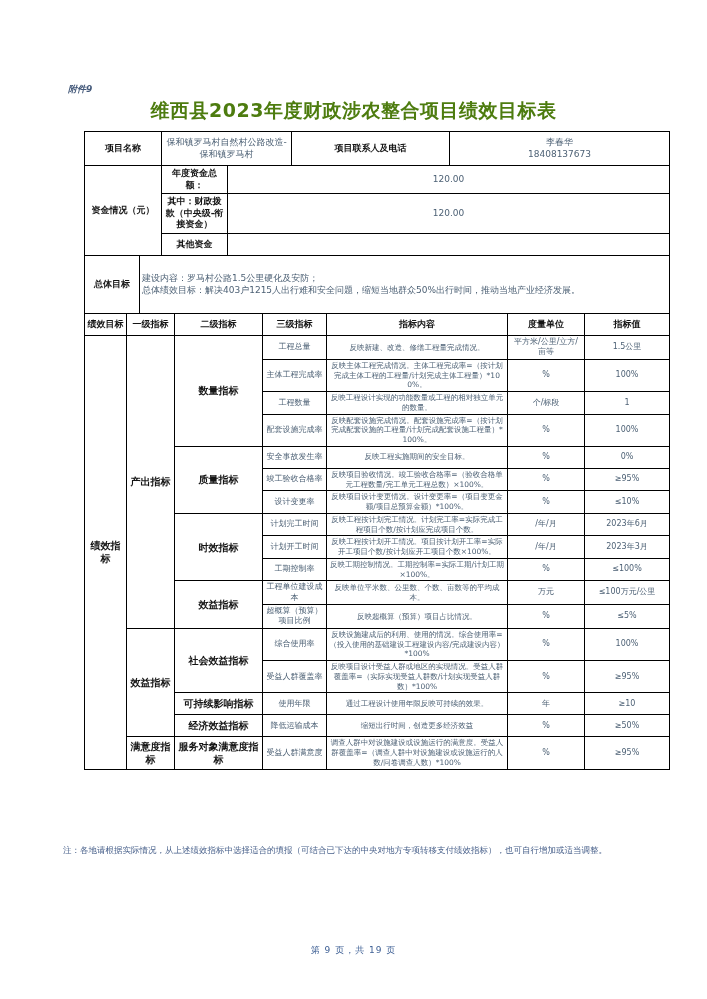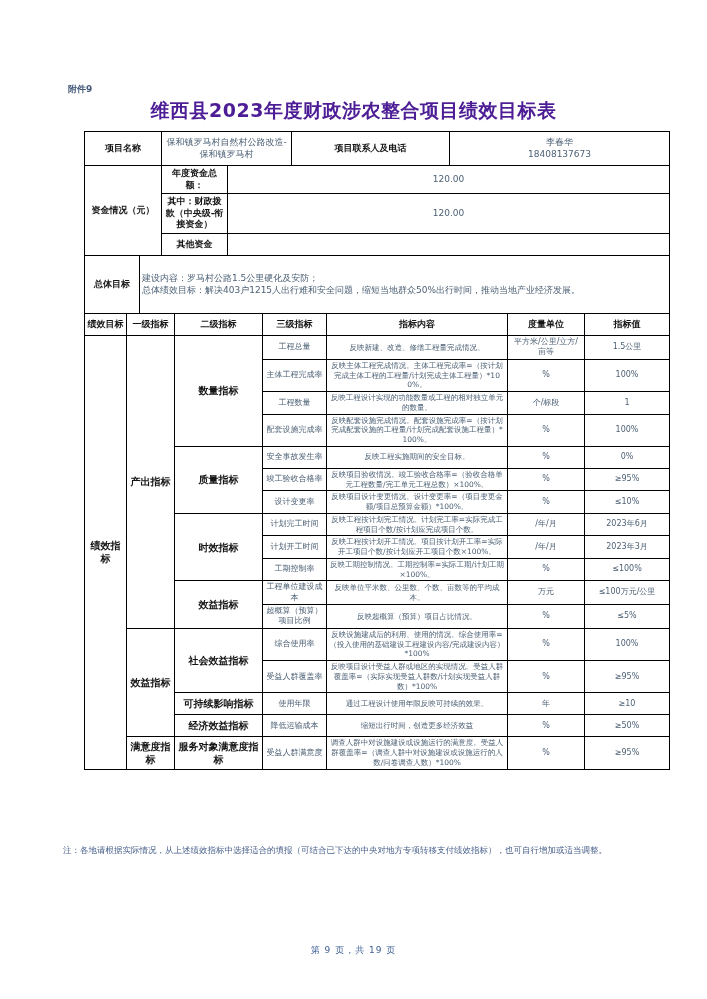"附件9" .attachment { font-style: none -> italic }
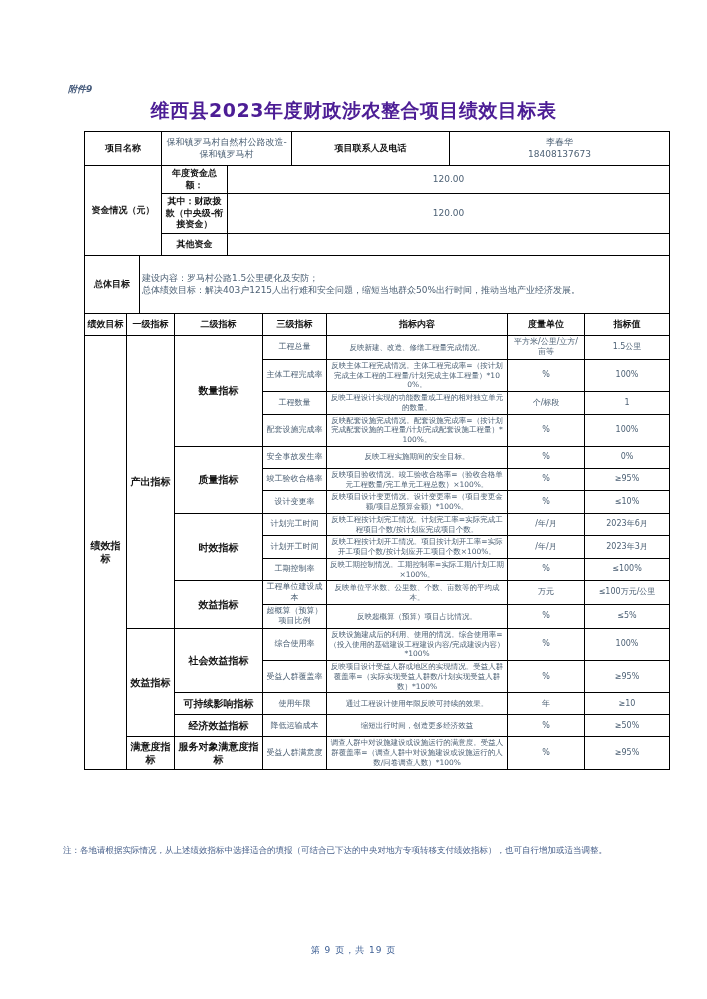"维西县2023年度财政涉农整合项目绩效目标表" .title { color: #4c1d95 -> #4d7c0f }
